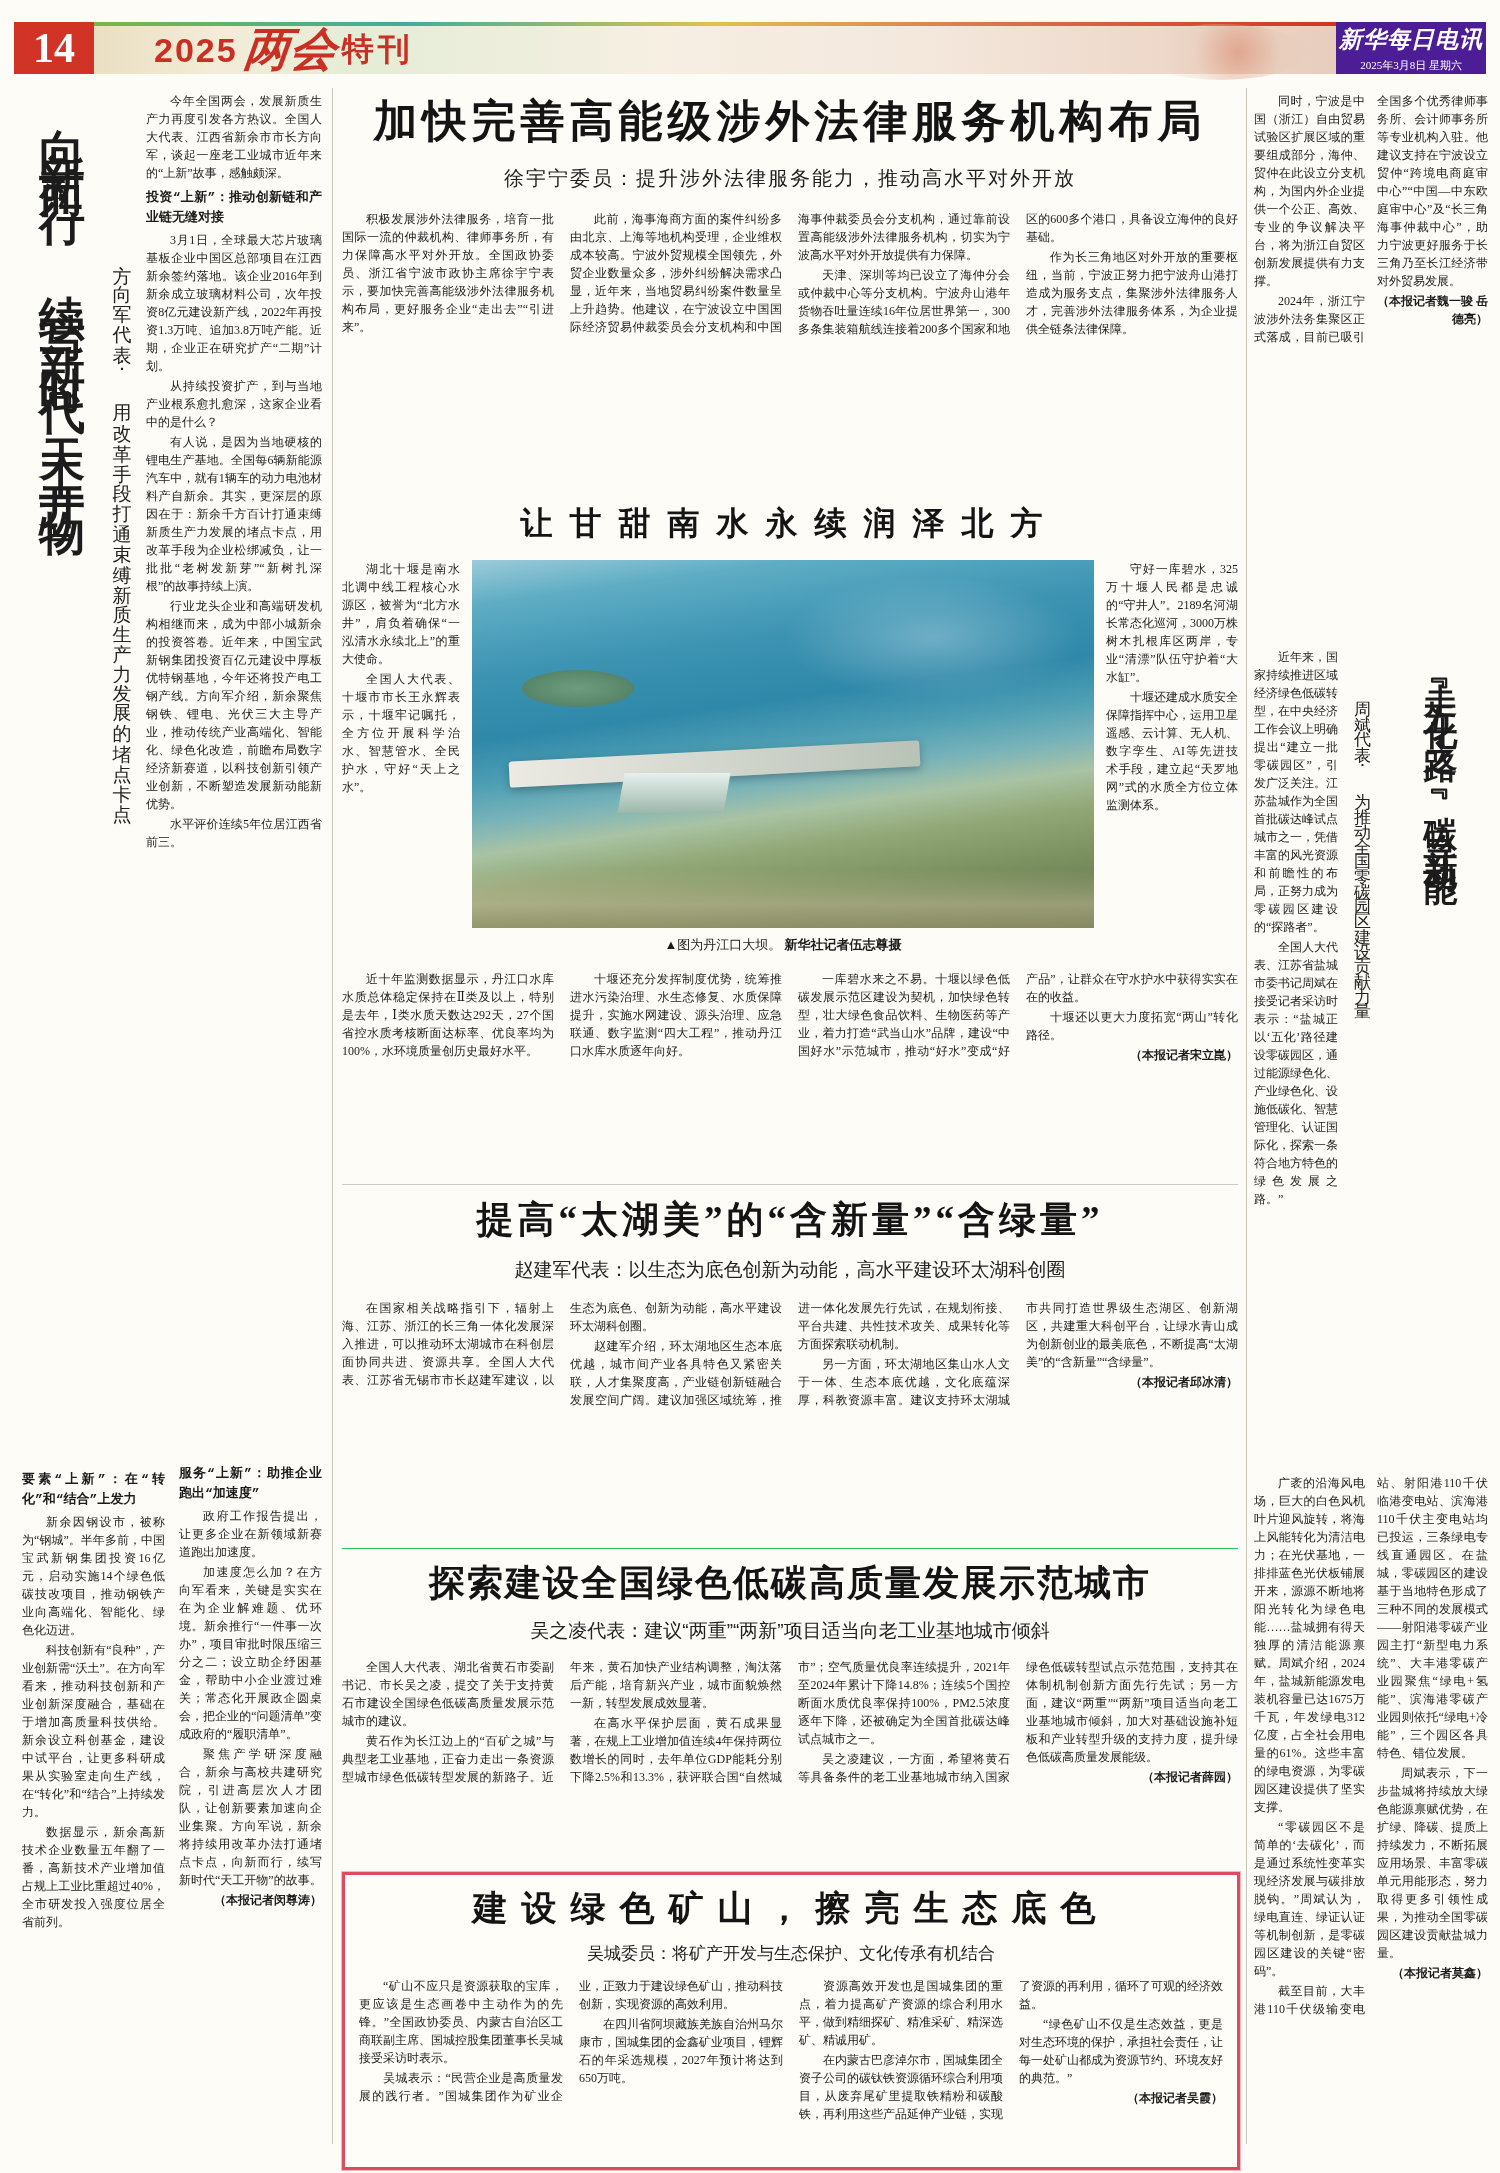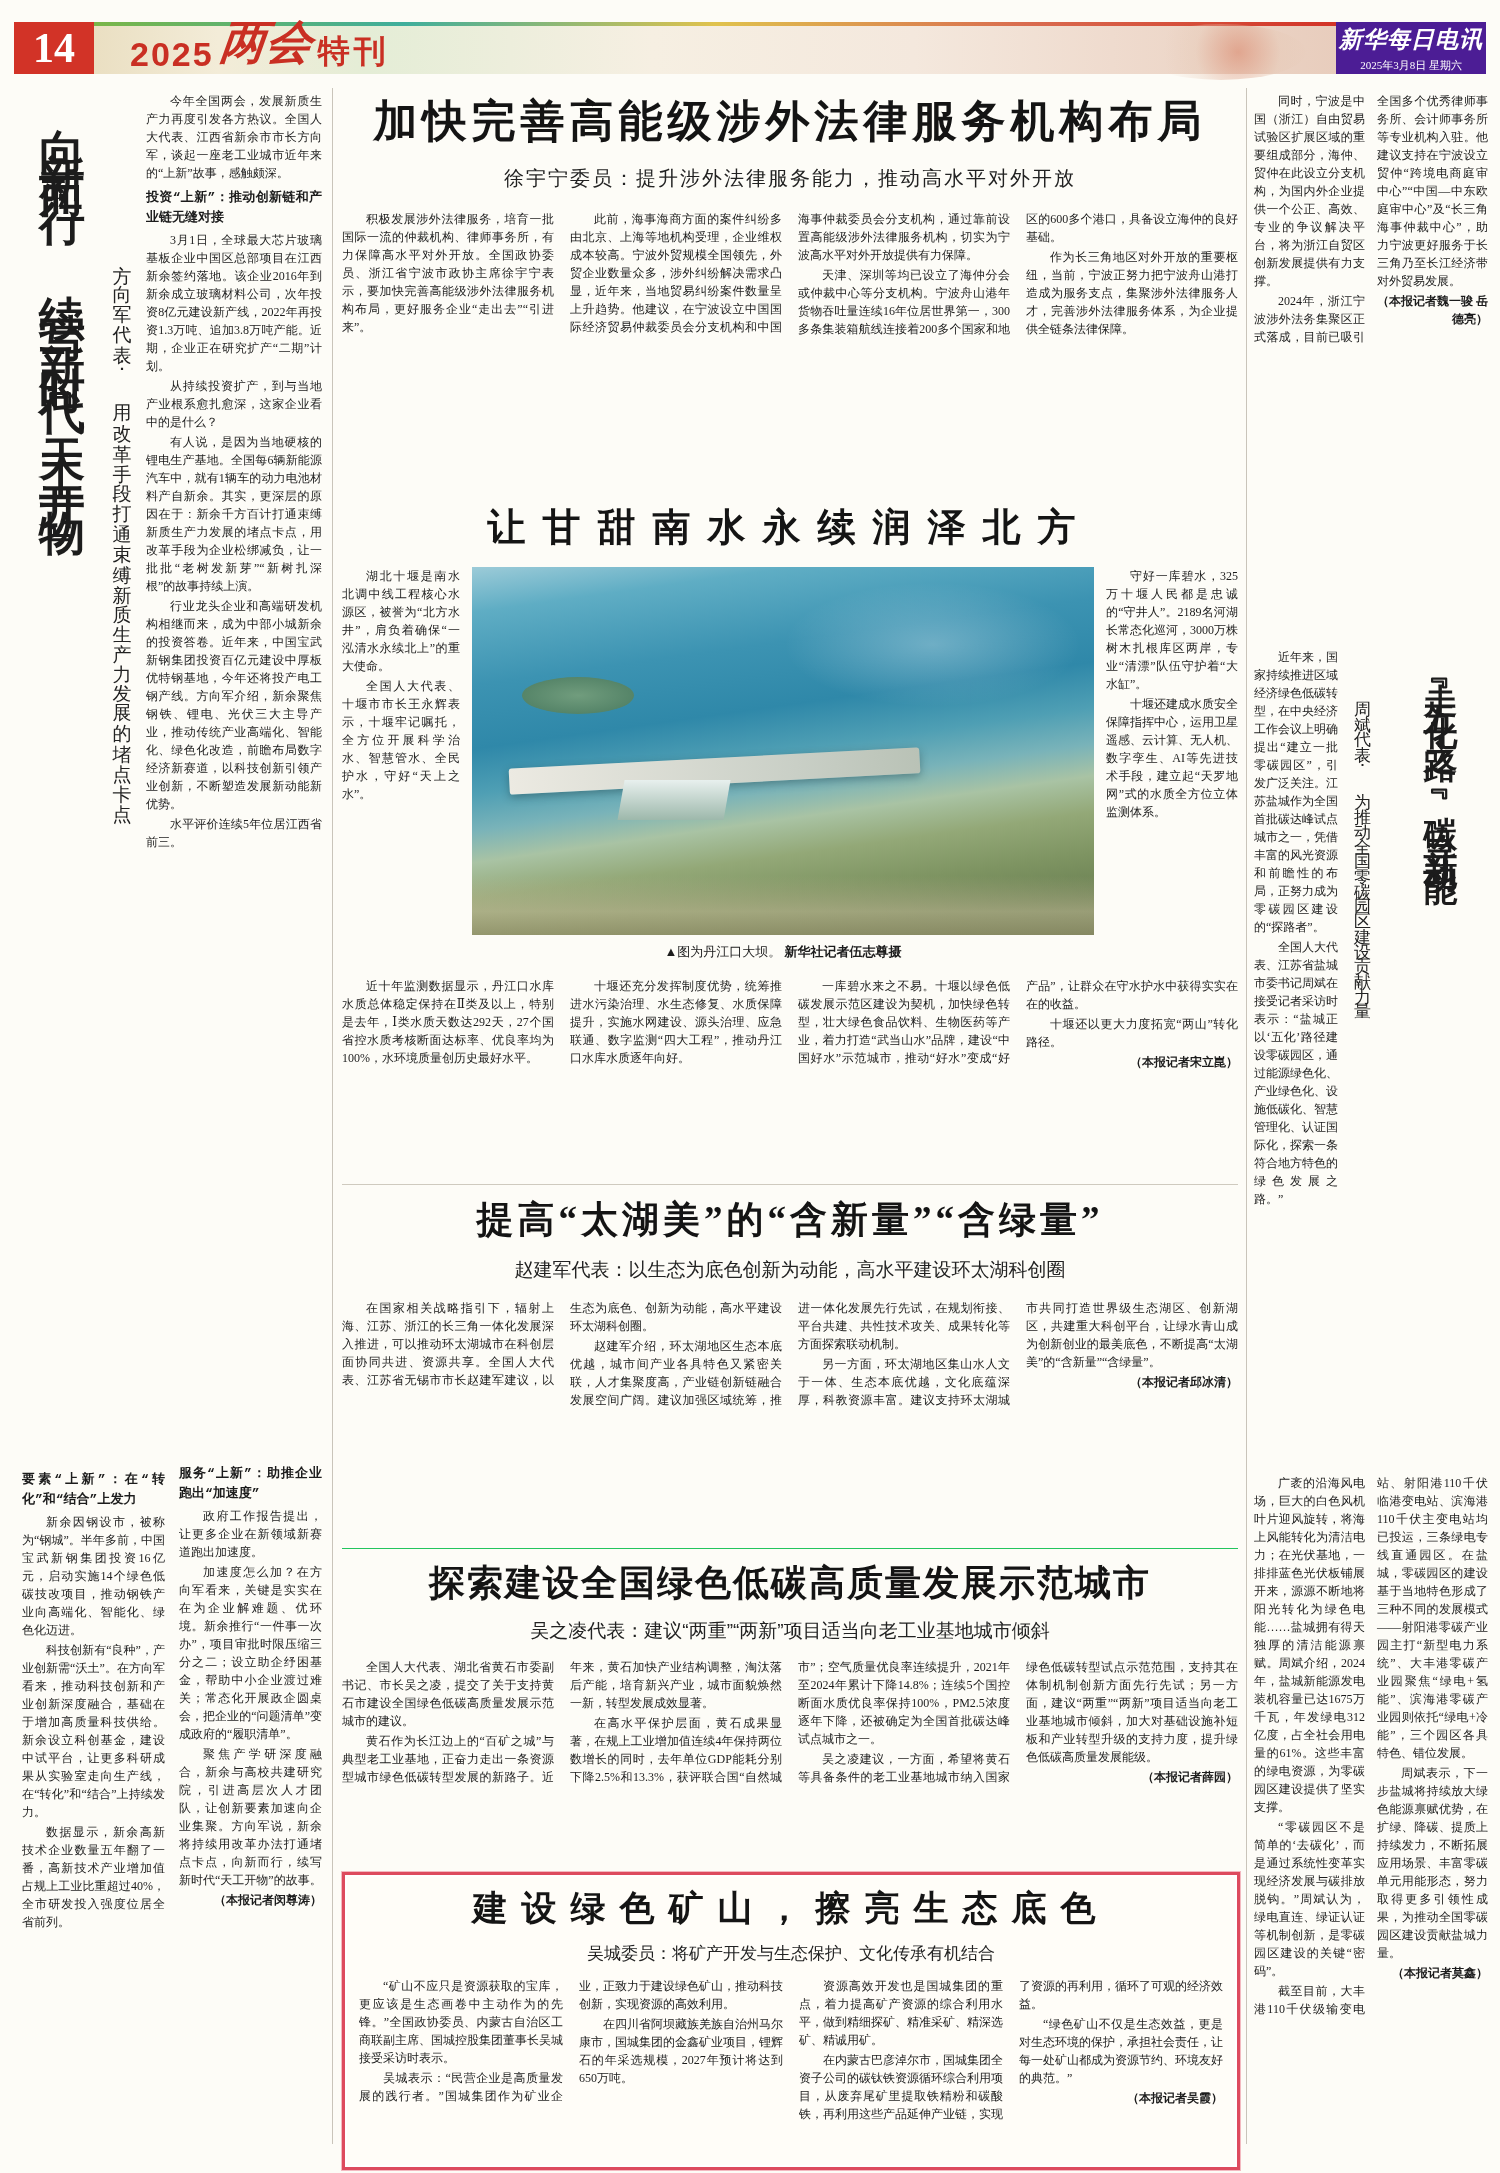"2025" #strip { align-items: flex-end -> center; padding-left: 36px -> 60px }
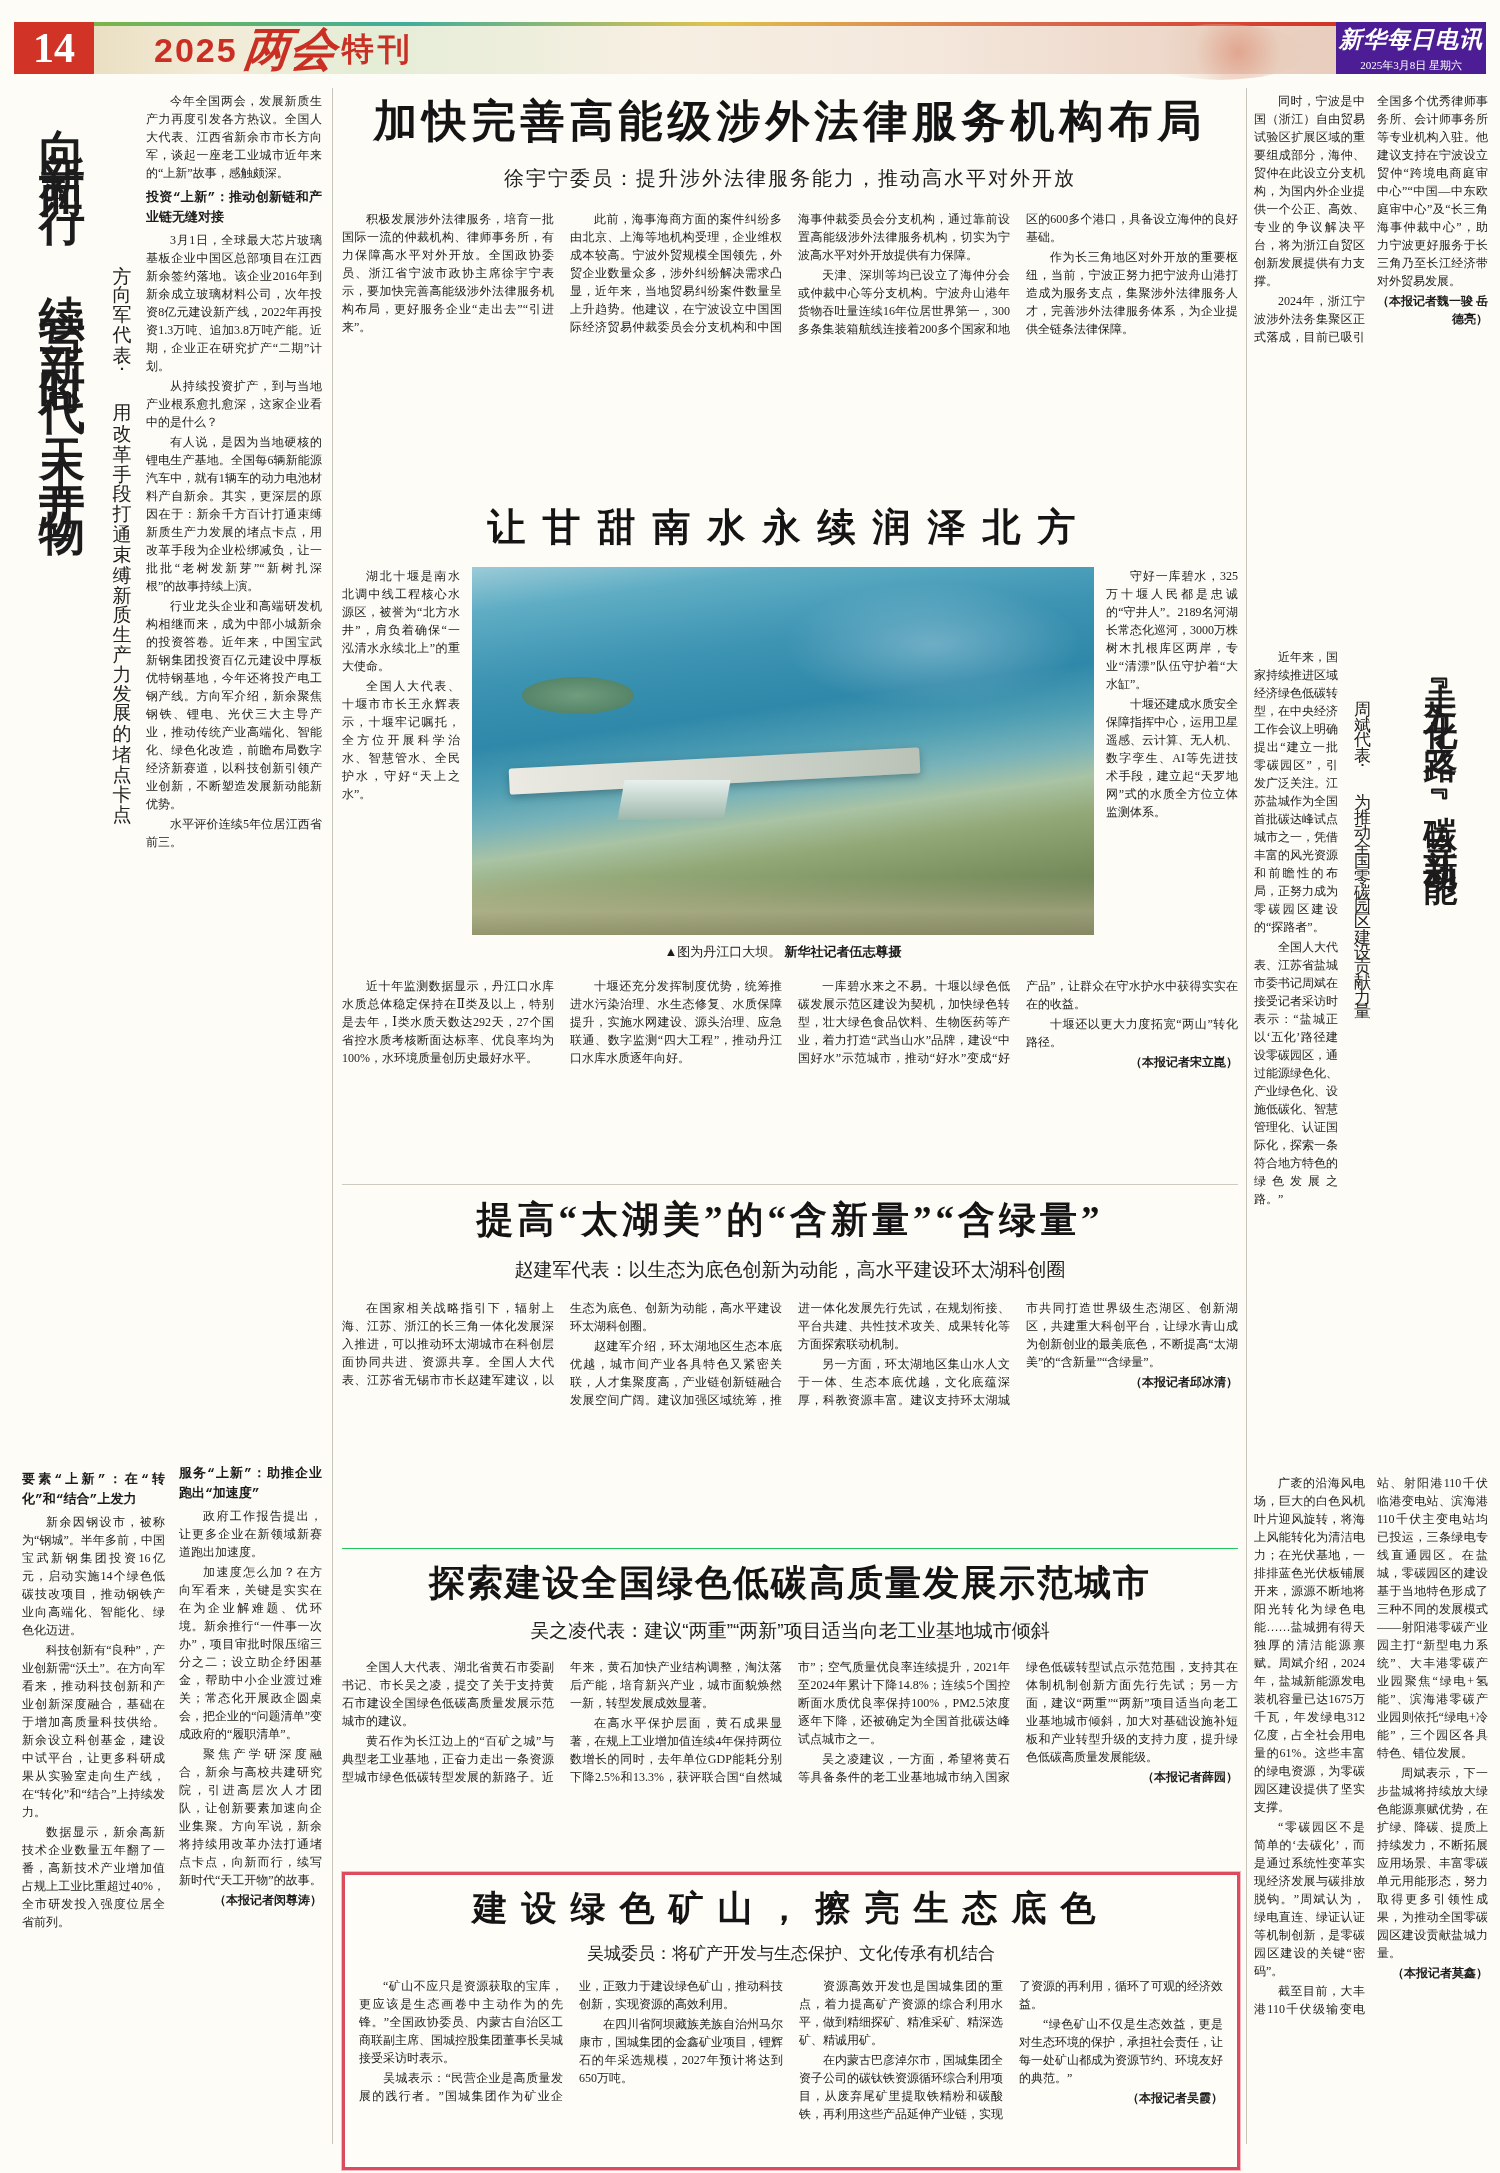"让甘甜南水永续润泽北方" #a2 .headline { font-size: 38px -> 32px }
